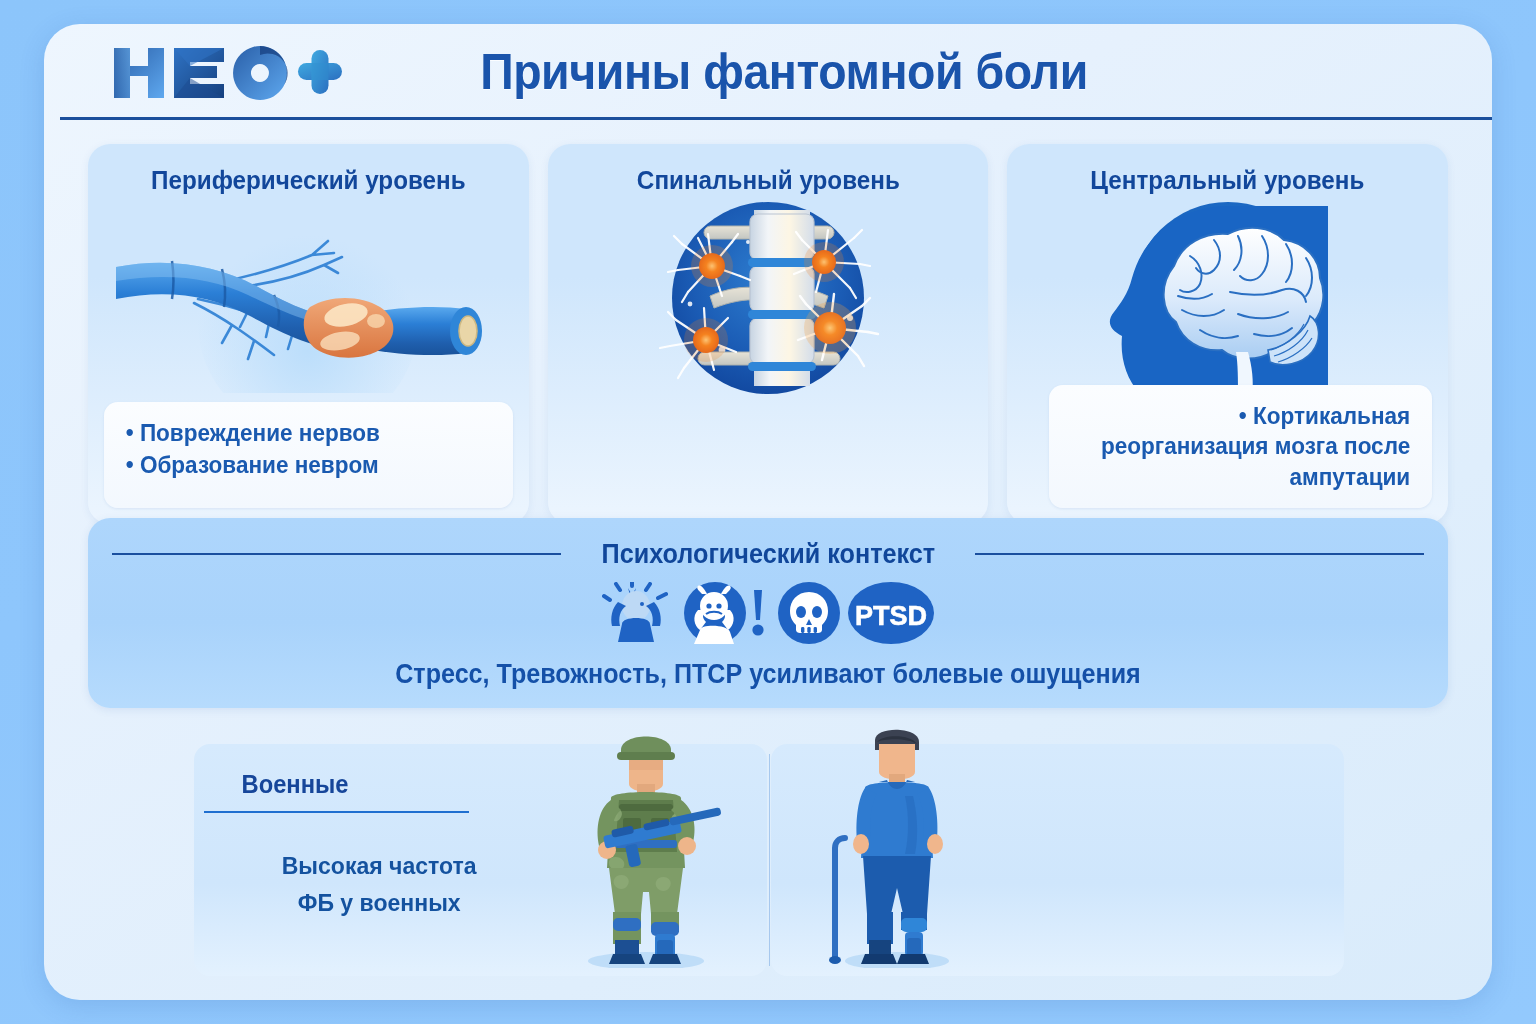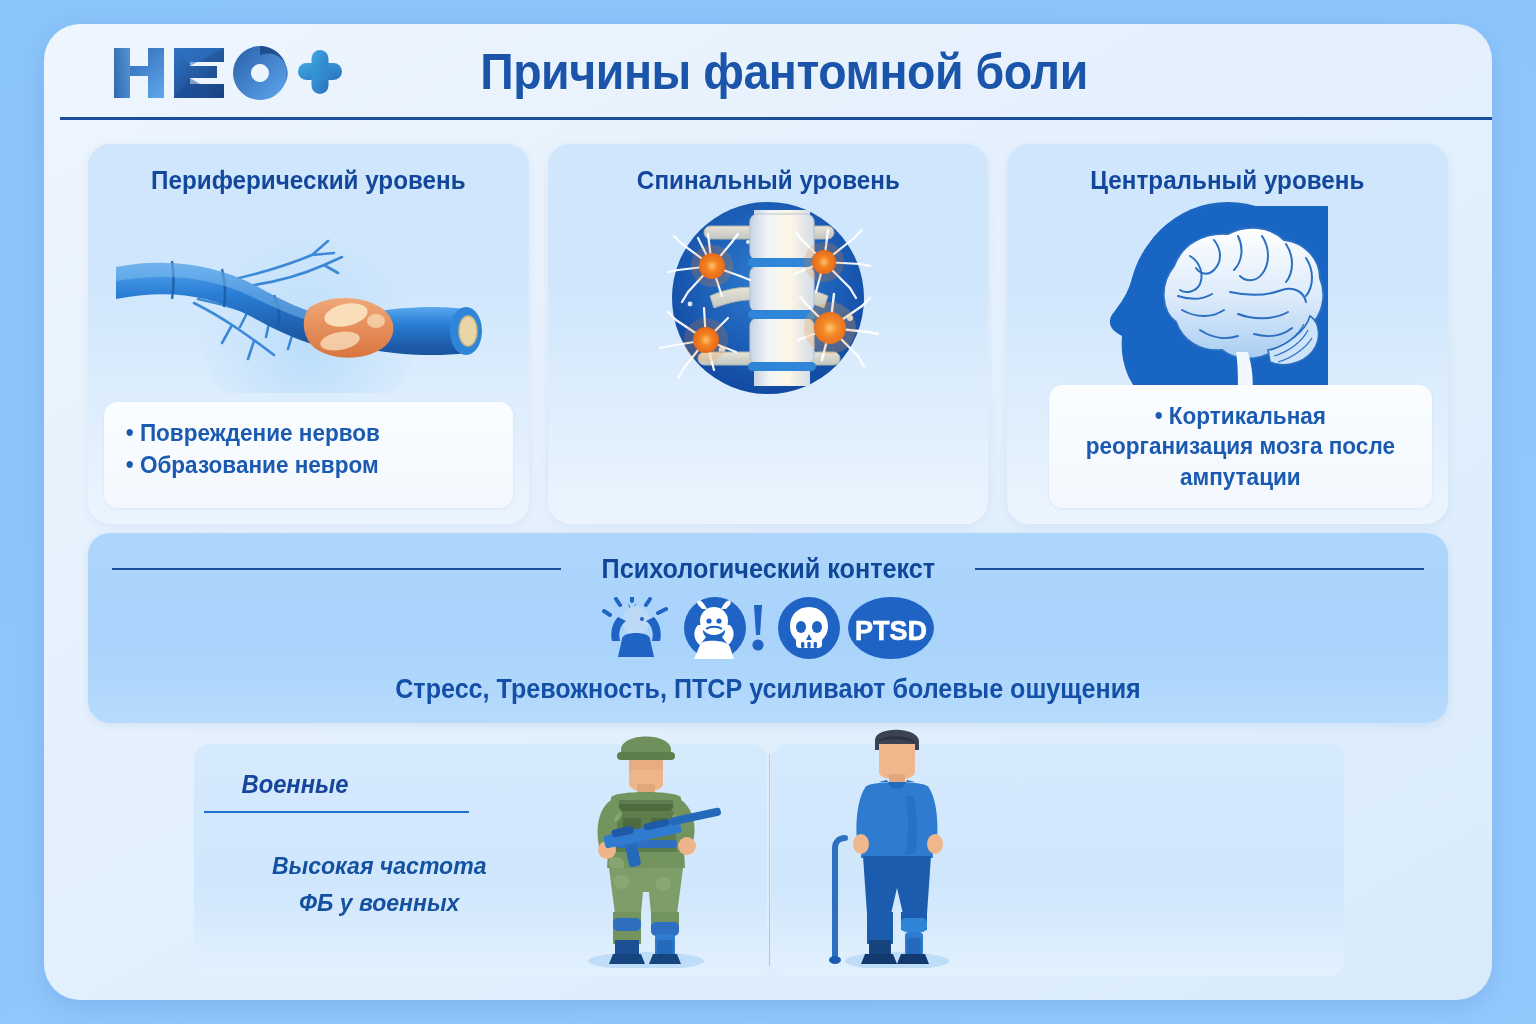"Кортикальная реорганизация мозга после" .card-3 .level-bullets { text-align: center -> right }
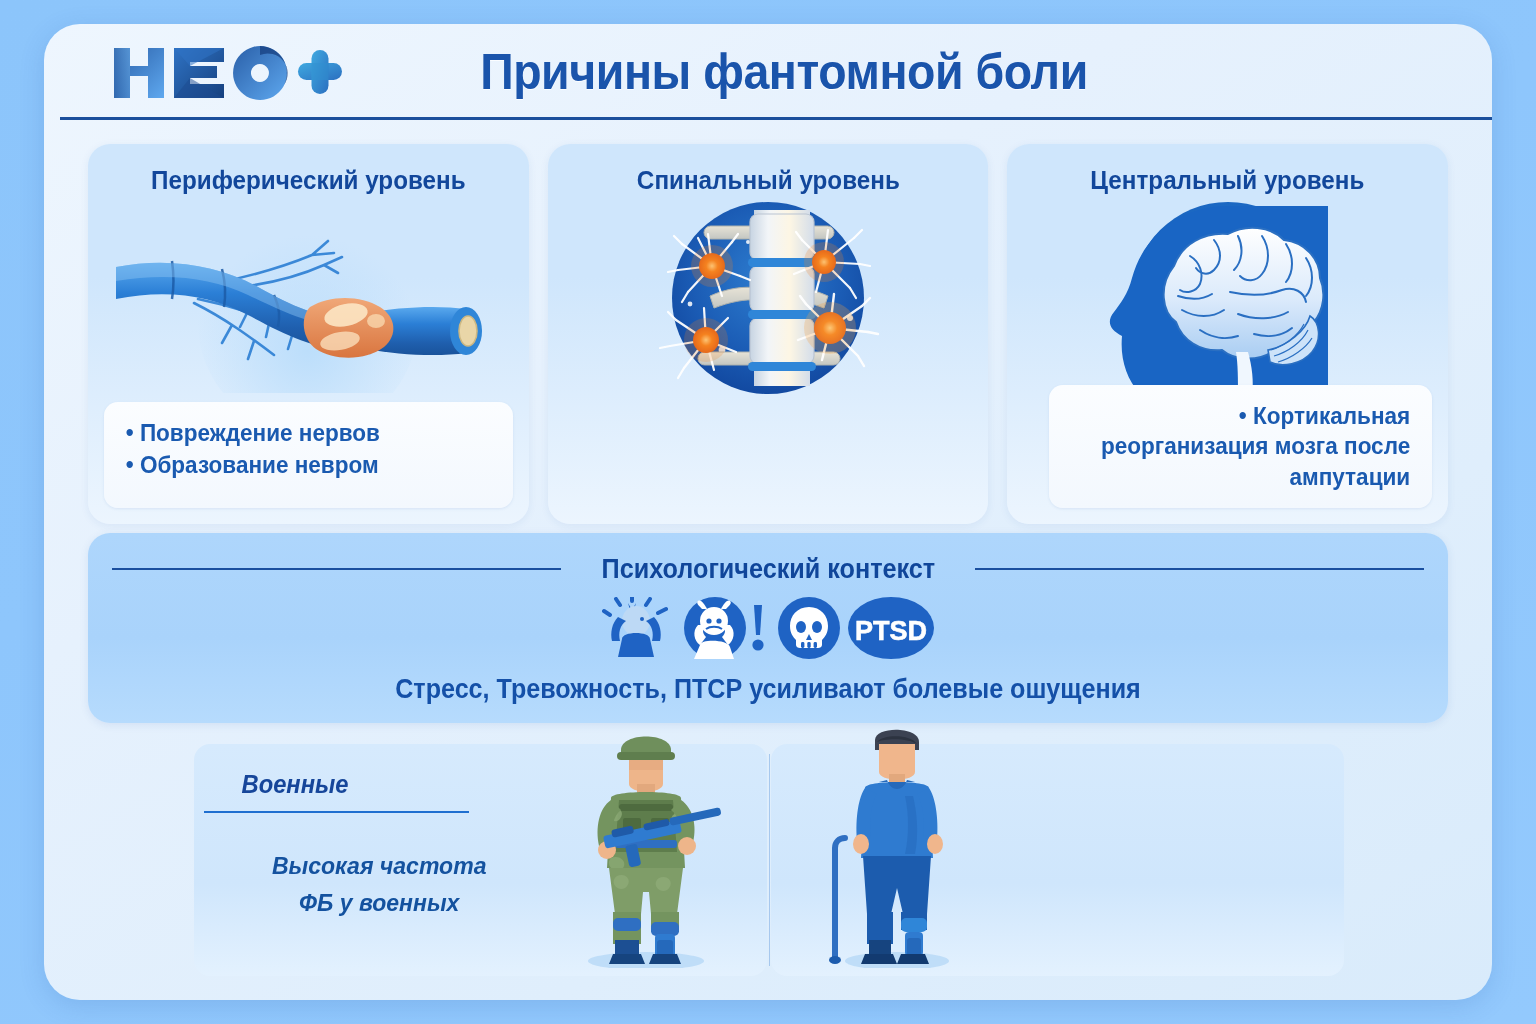"Психологический контекст" #psy { top: 509px -> 494px }
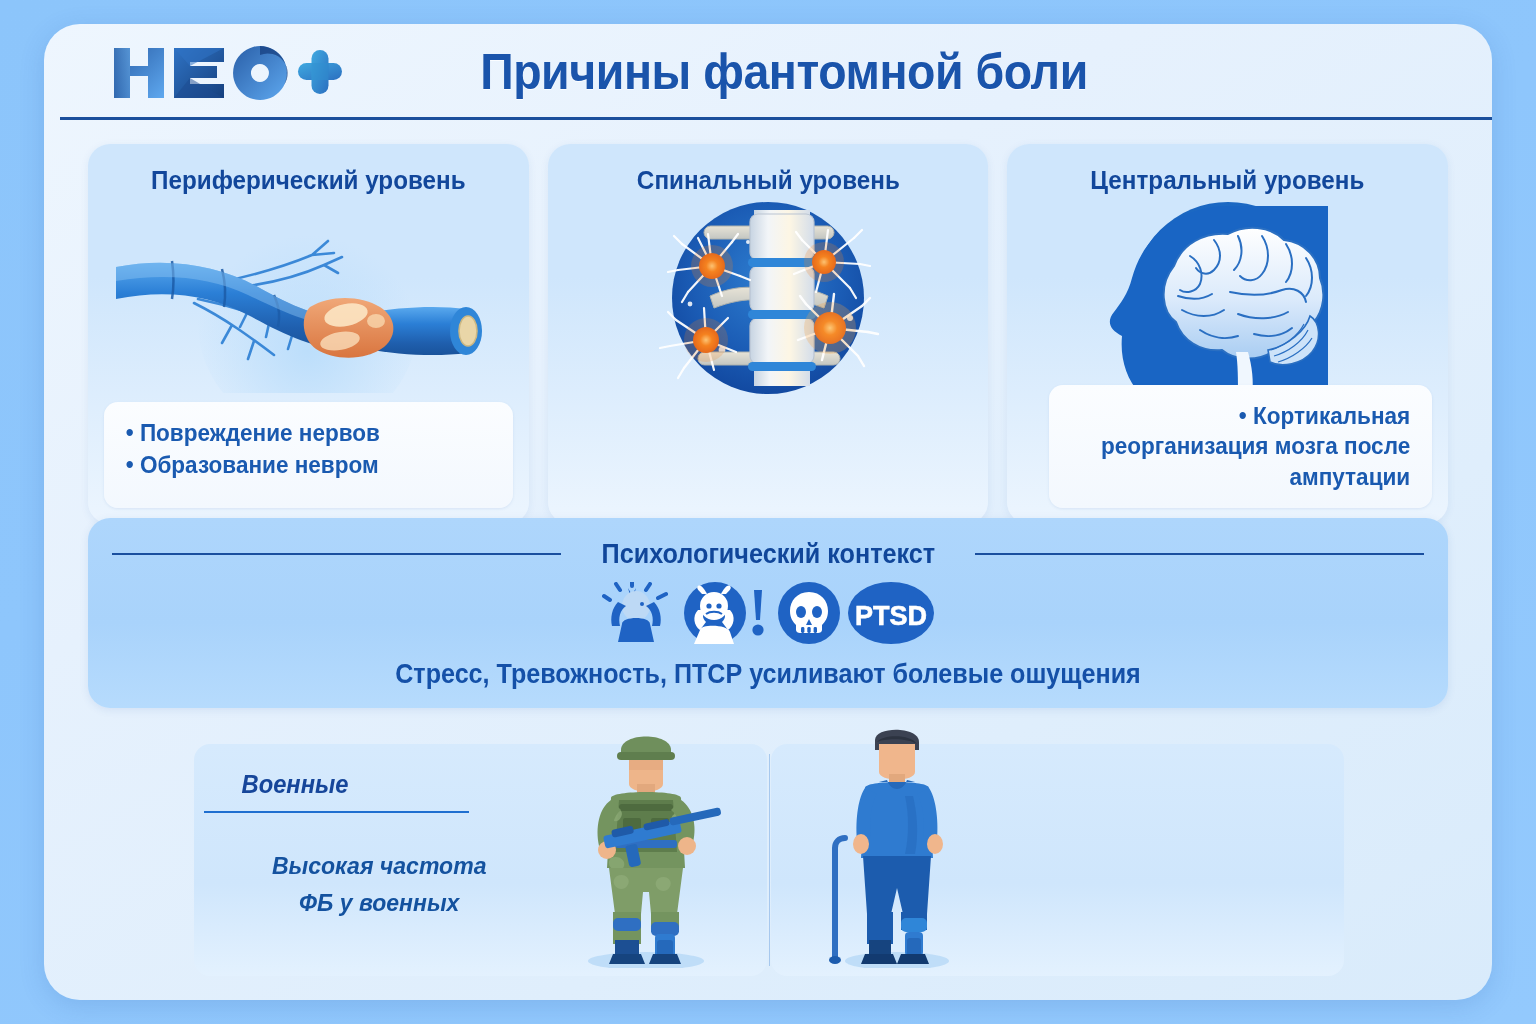"Военные" #groups { font-style: italic -> none }
